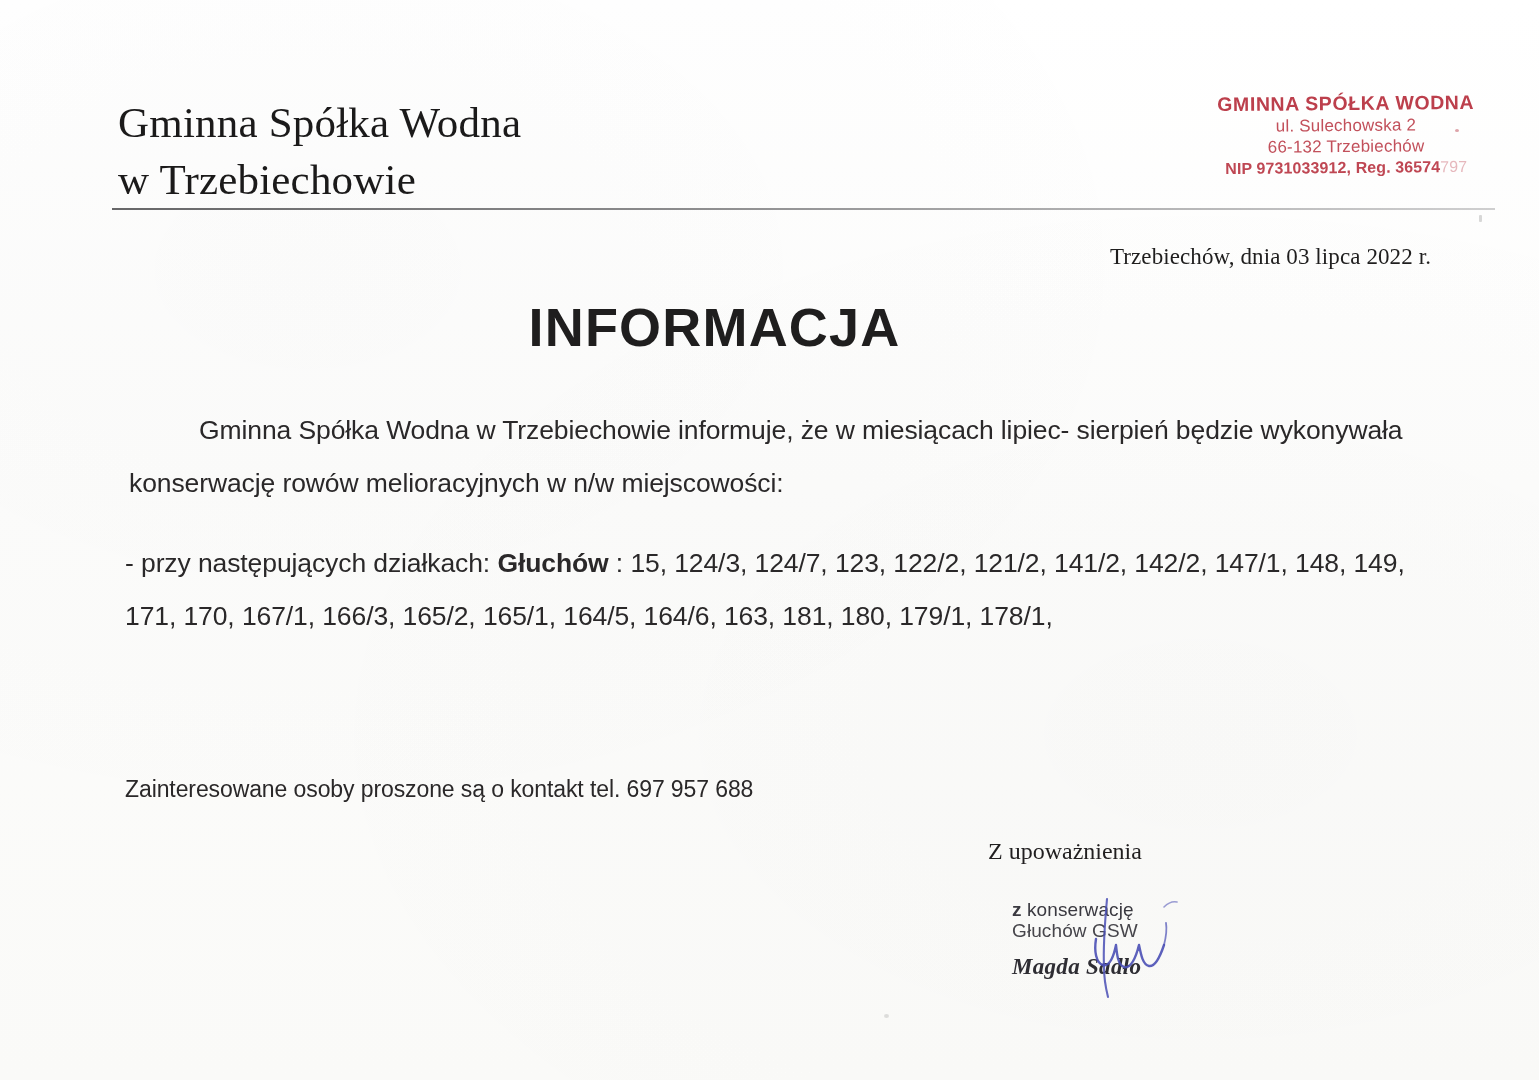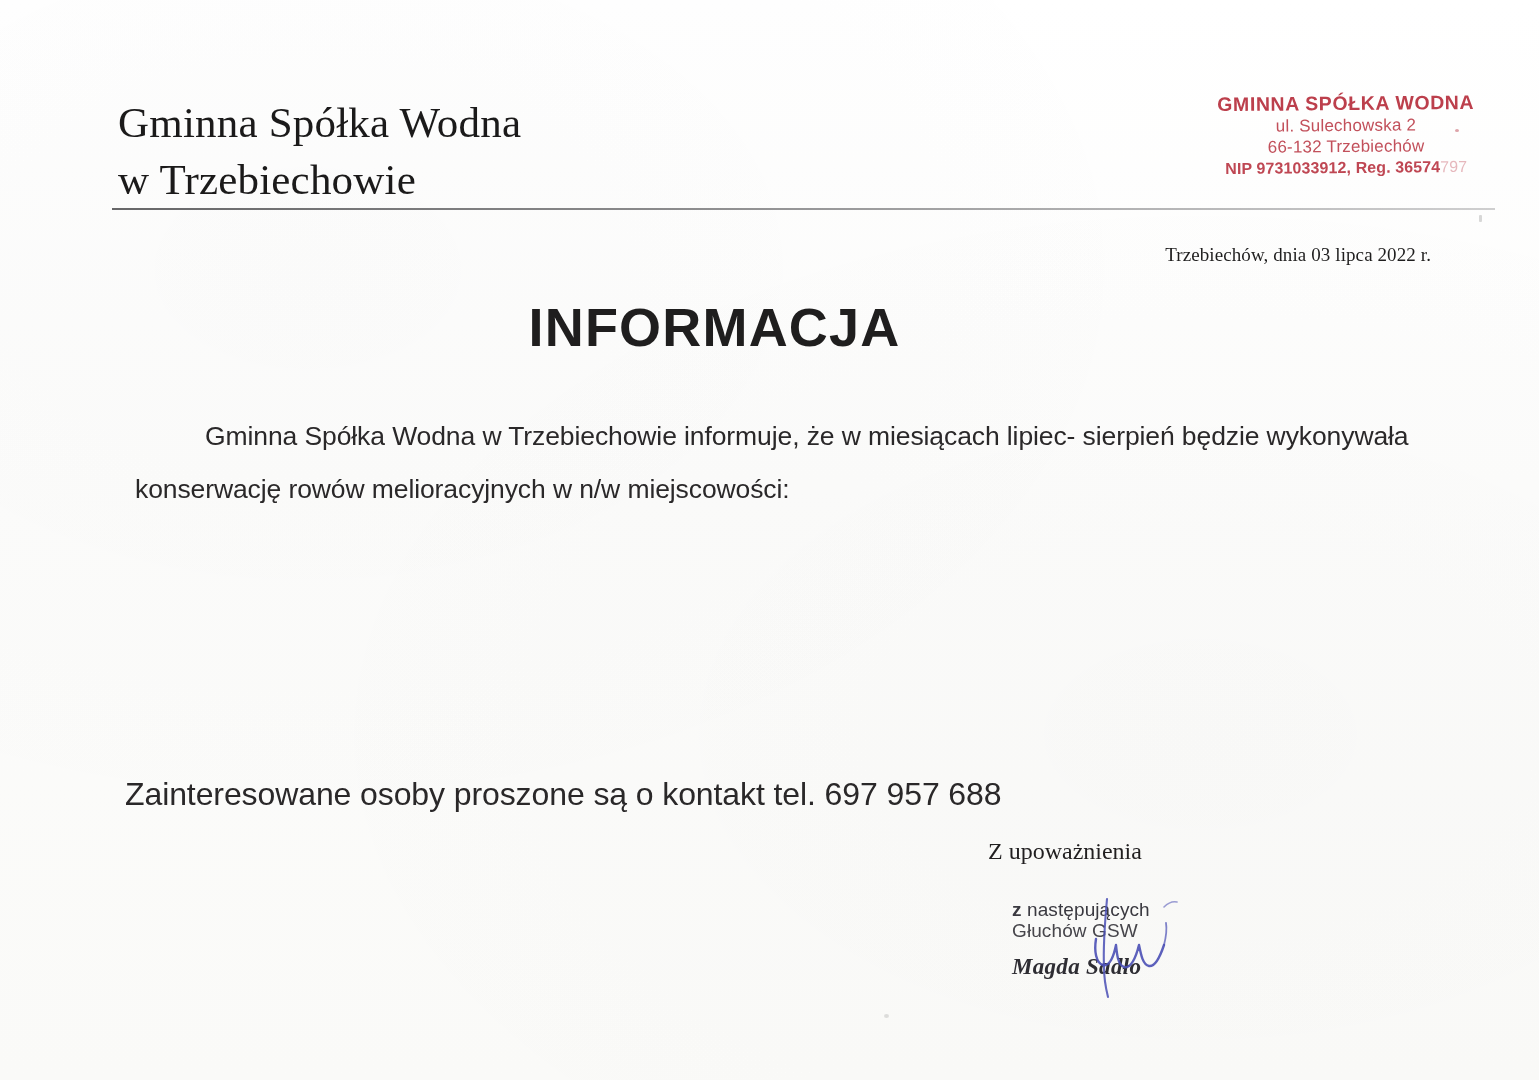"Trzebiechów, dnia 03 lipca 2022" .date-line { font-size: 19px -> 23px }
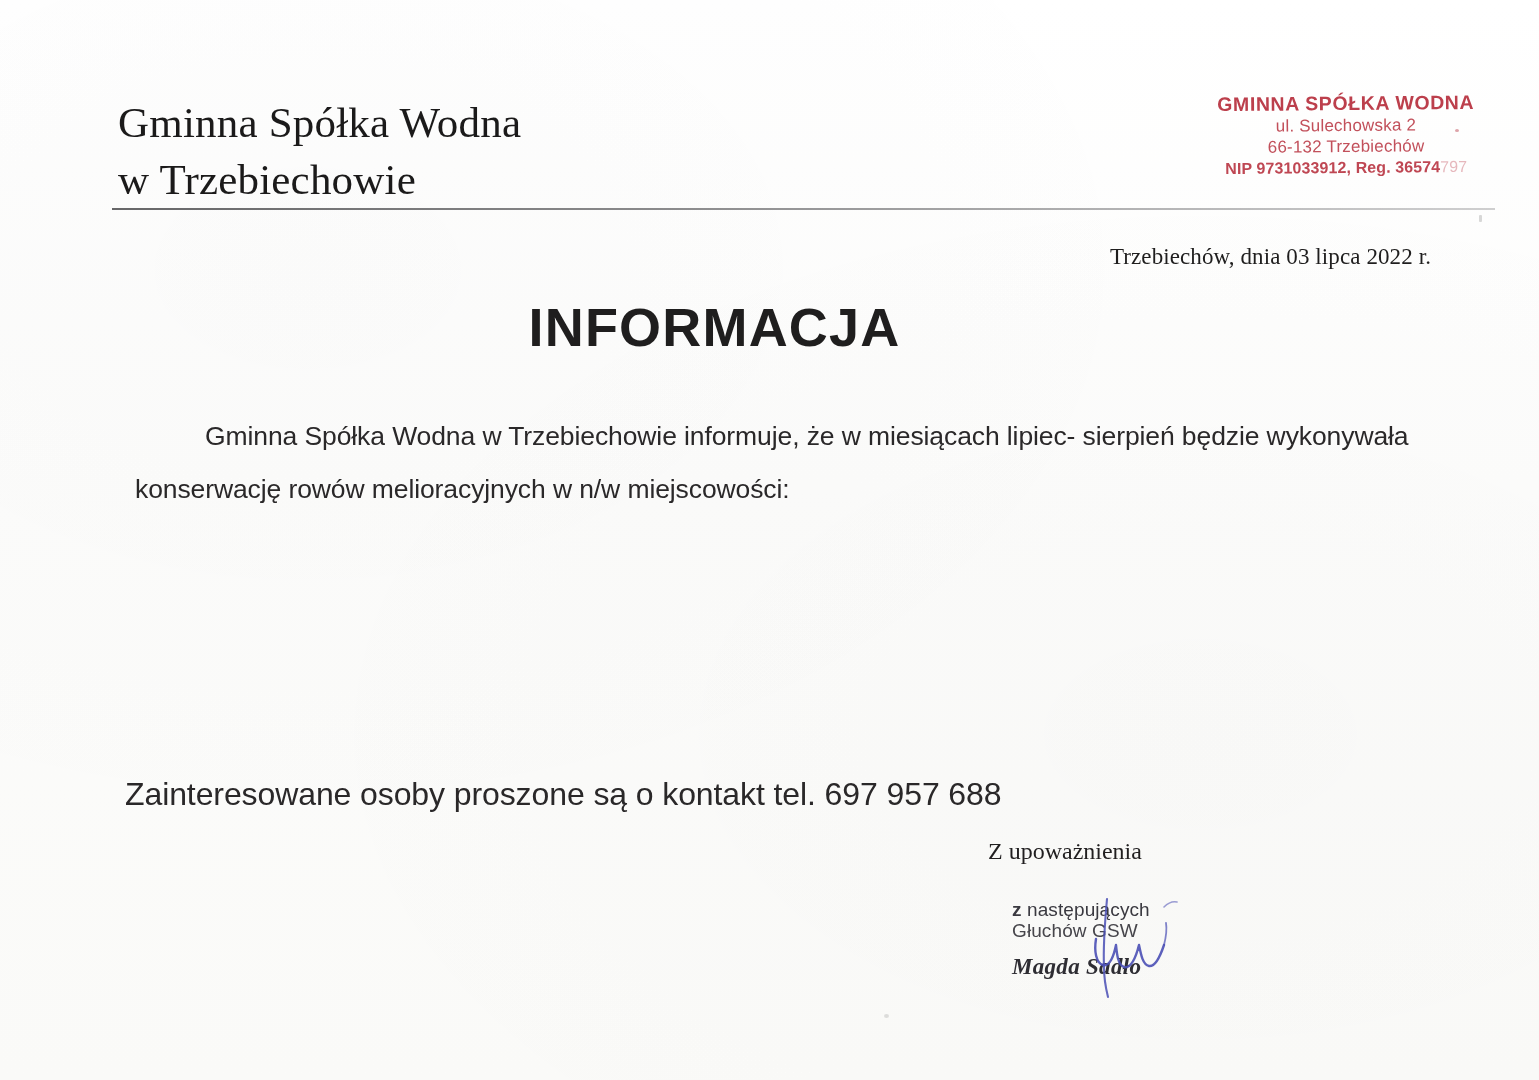"Gminna Spółka Wodna w Trzebiechowie informuje," .para-intro { margin: 10px -> 4px }
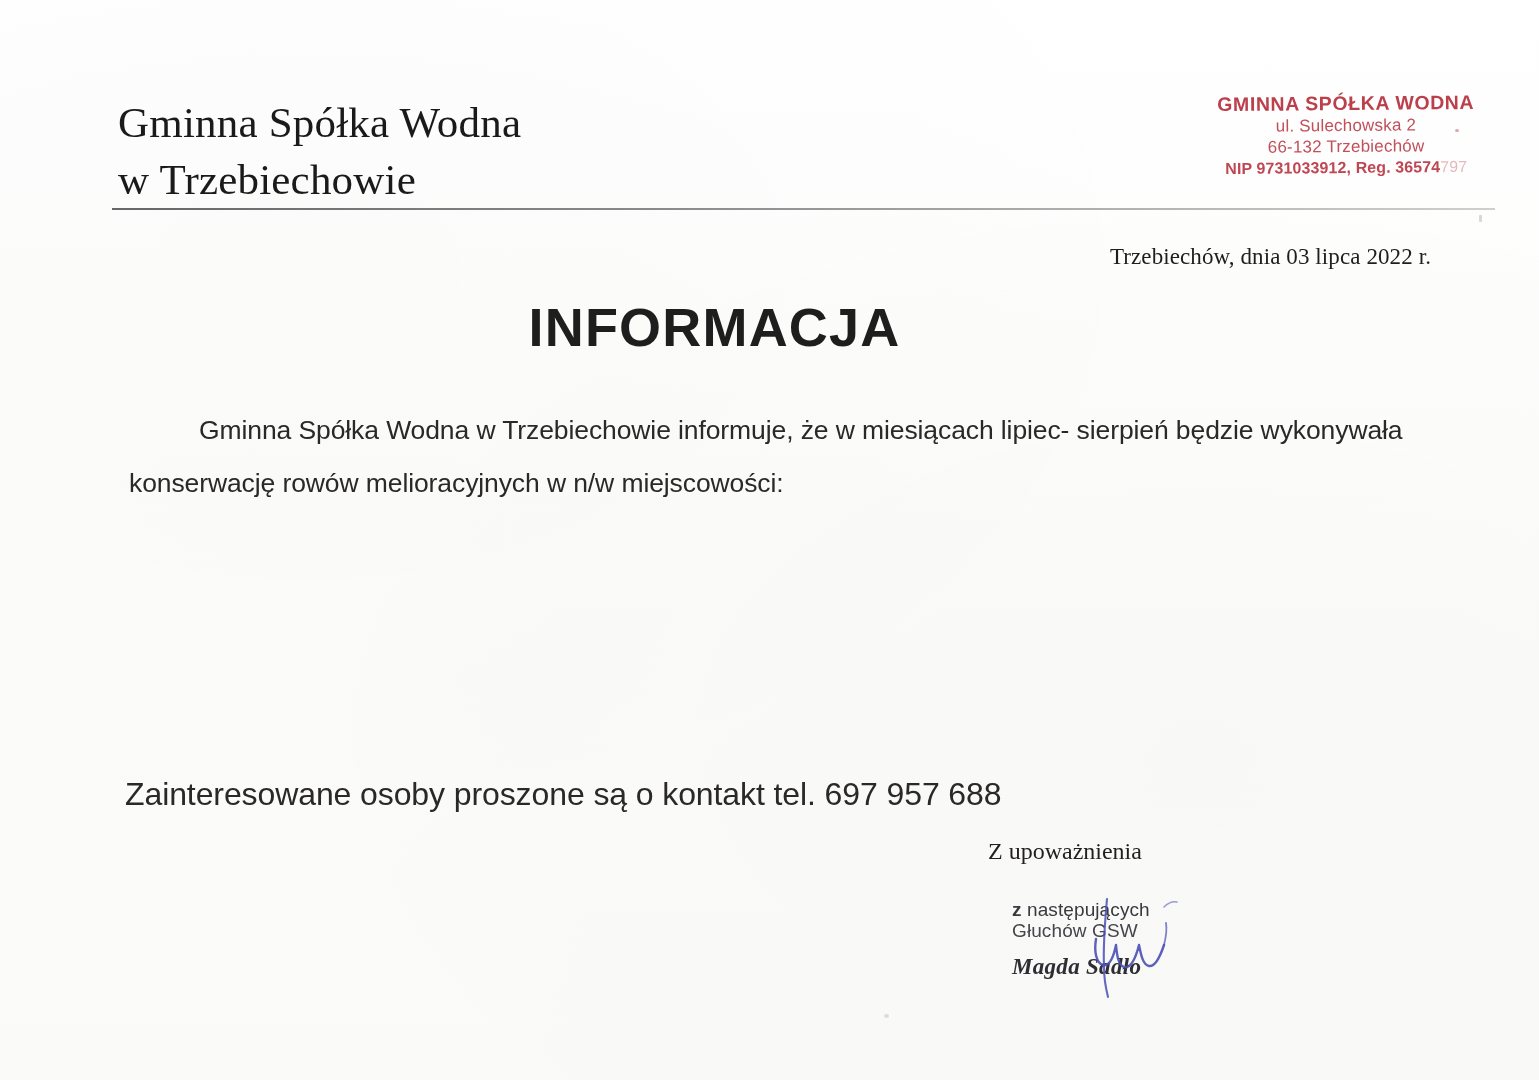"- przy następujących działkach: Głuchów" p.parcels { html: none -> <p><span>- przy następujących działkach: </span><b>Głuchów</b><span> : </span><span>15, 124/3, 124/7, 123, 122/2, 121/2, 141/2, 142/2, 147/1, 148, 149, 171, 170, 167/1, 166/3, 165/2, 165/1, 164/5, 164/6, 163, 181, 180, 179/1, 178/1,</span></p> }
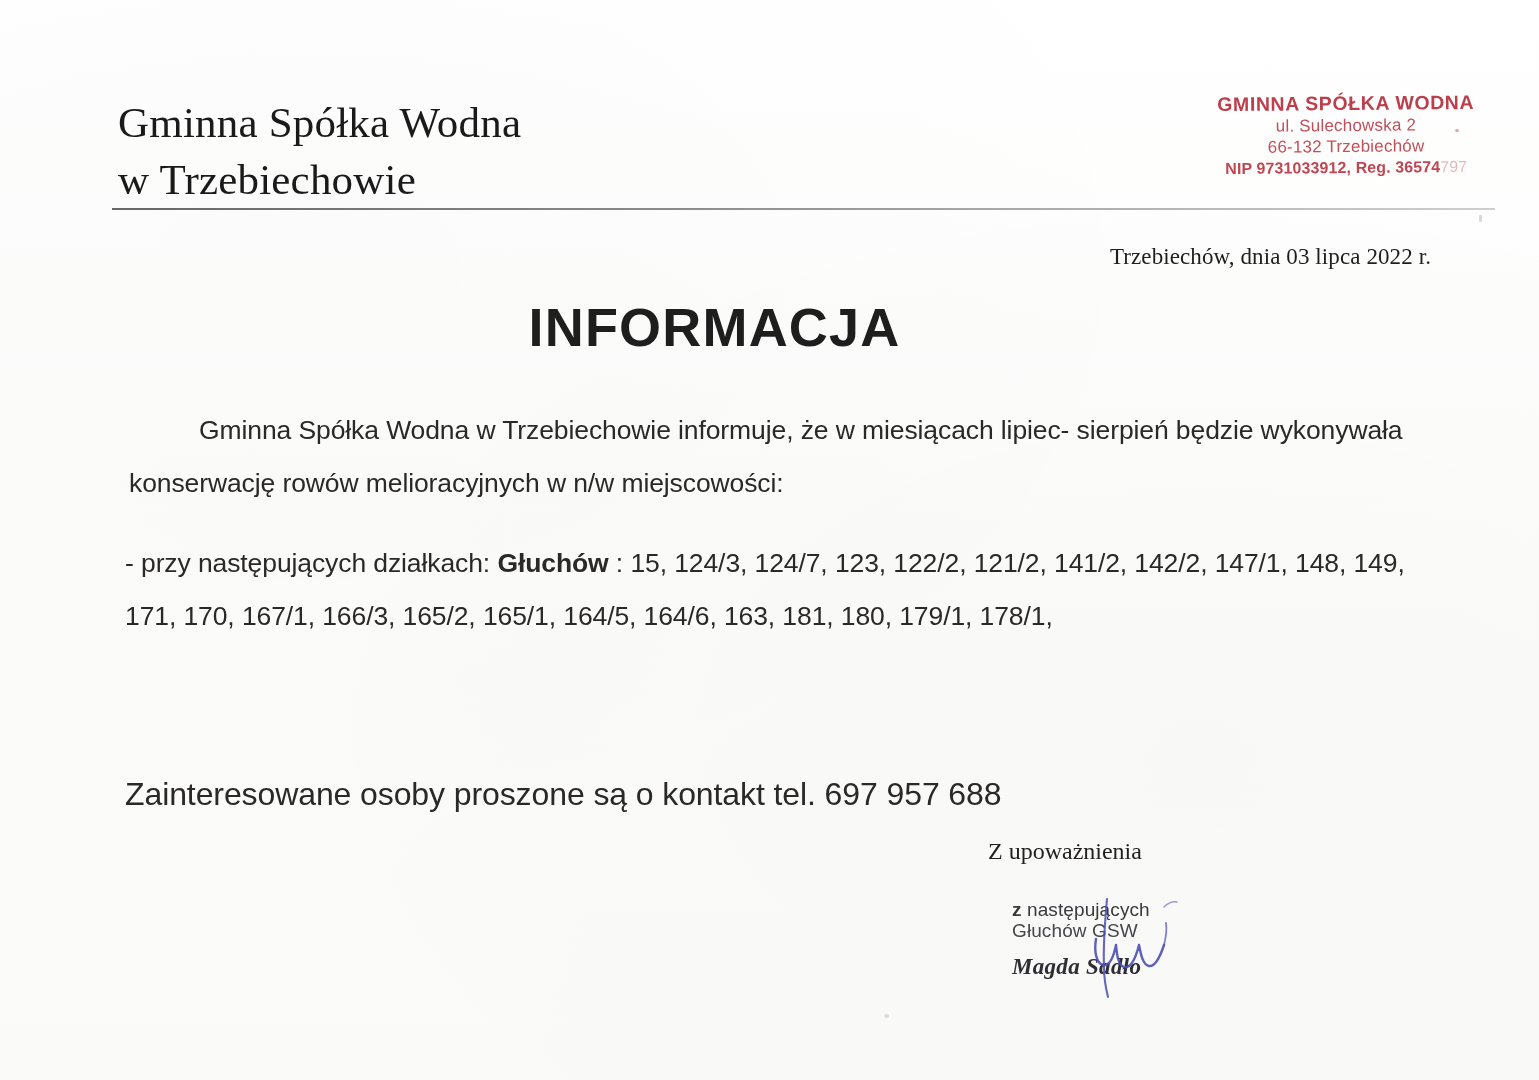"Zainteresowane osoby proszone są o" .contact-line { font-size: 32px -> 23px }
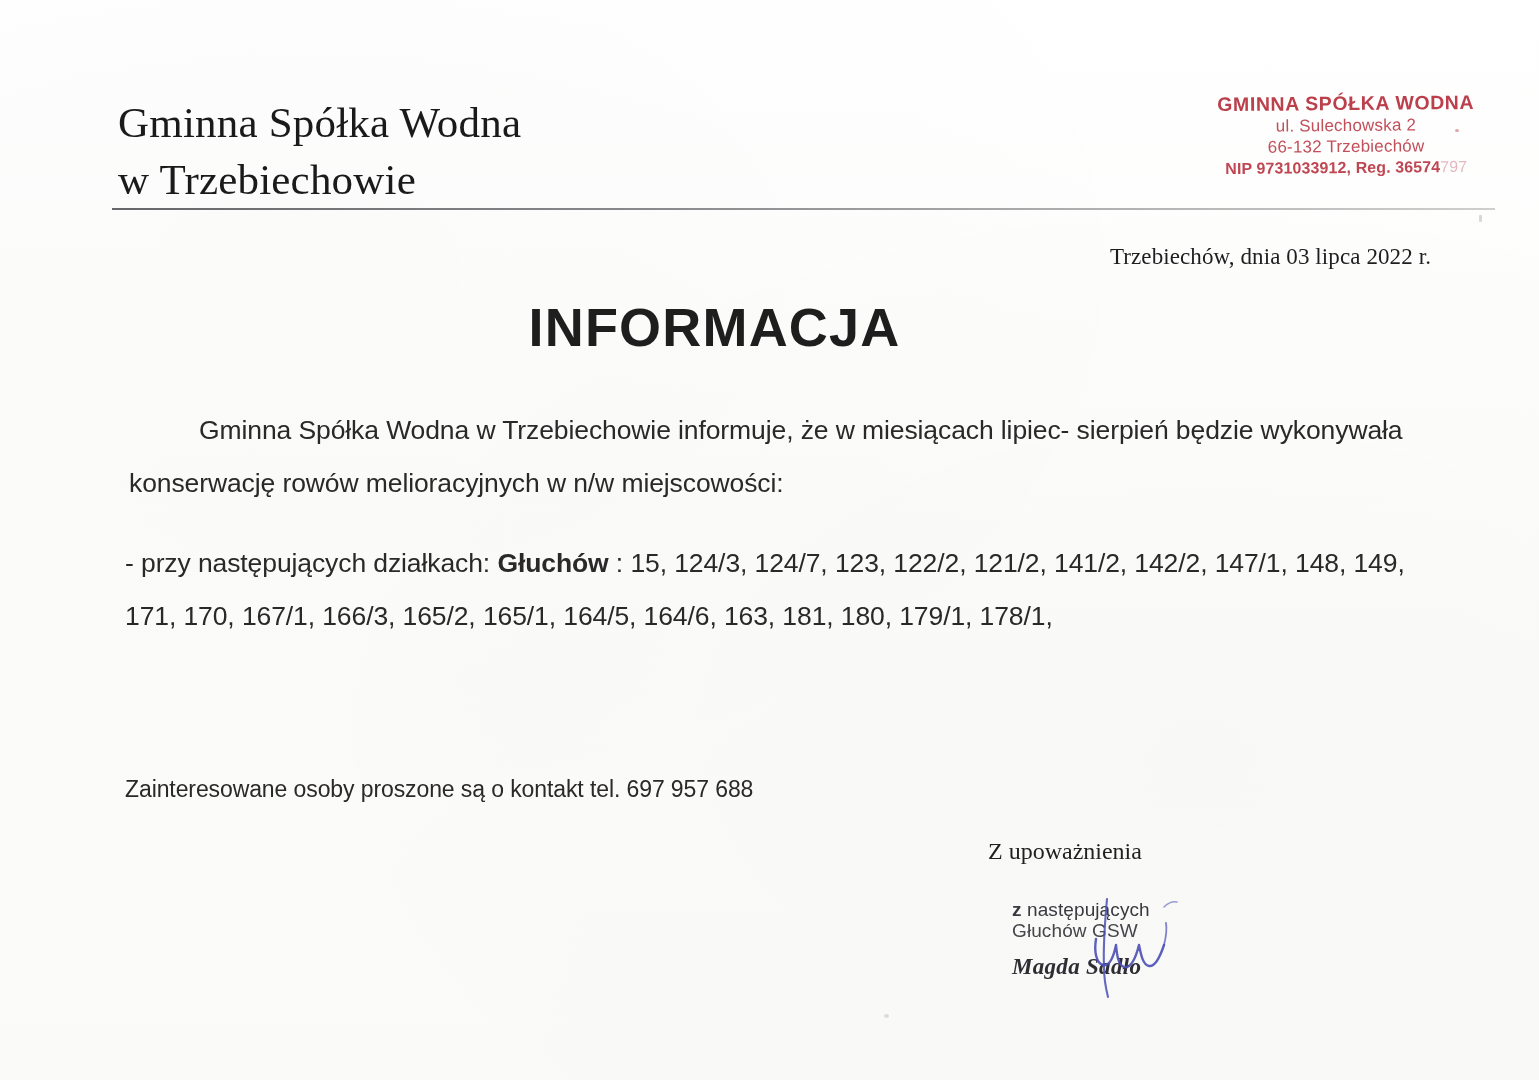"następujących" span { text: następujących -> konserwację }
